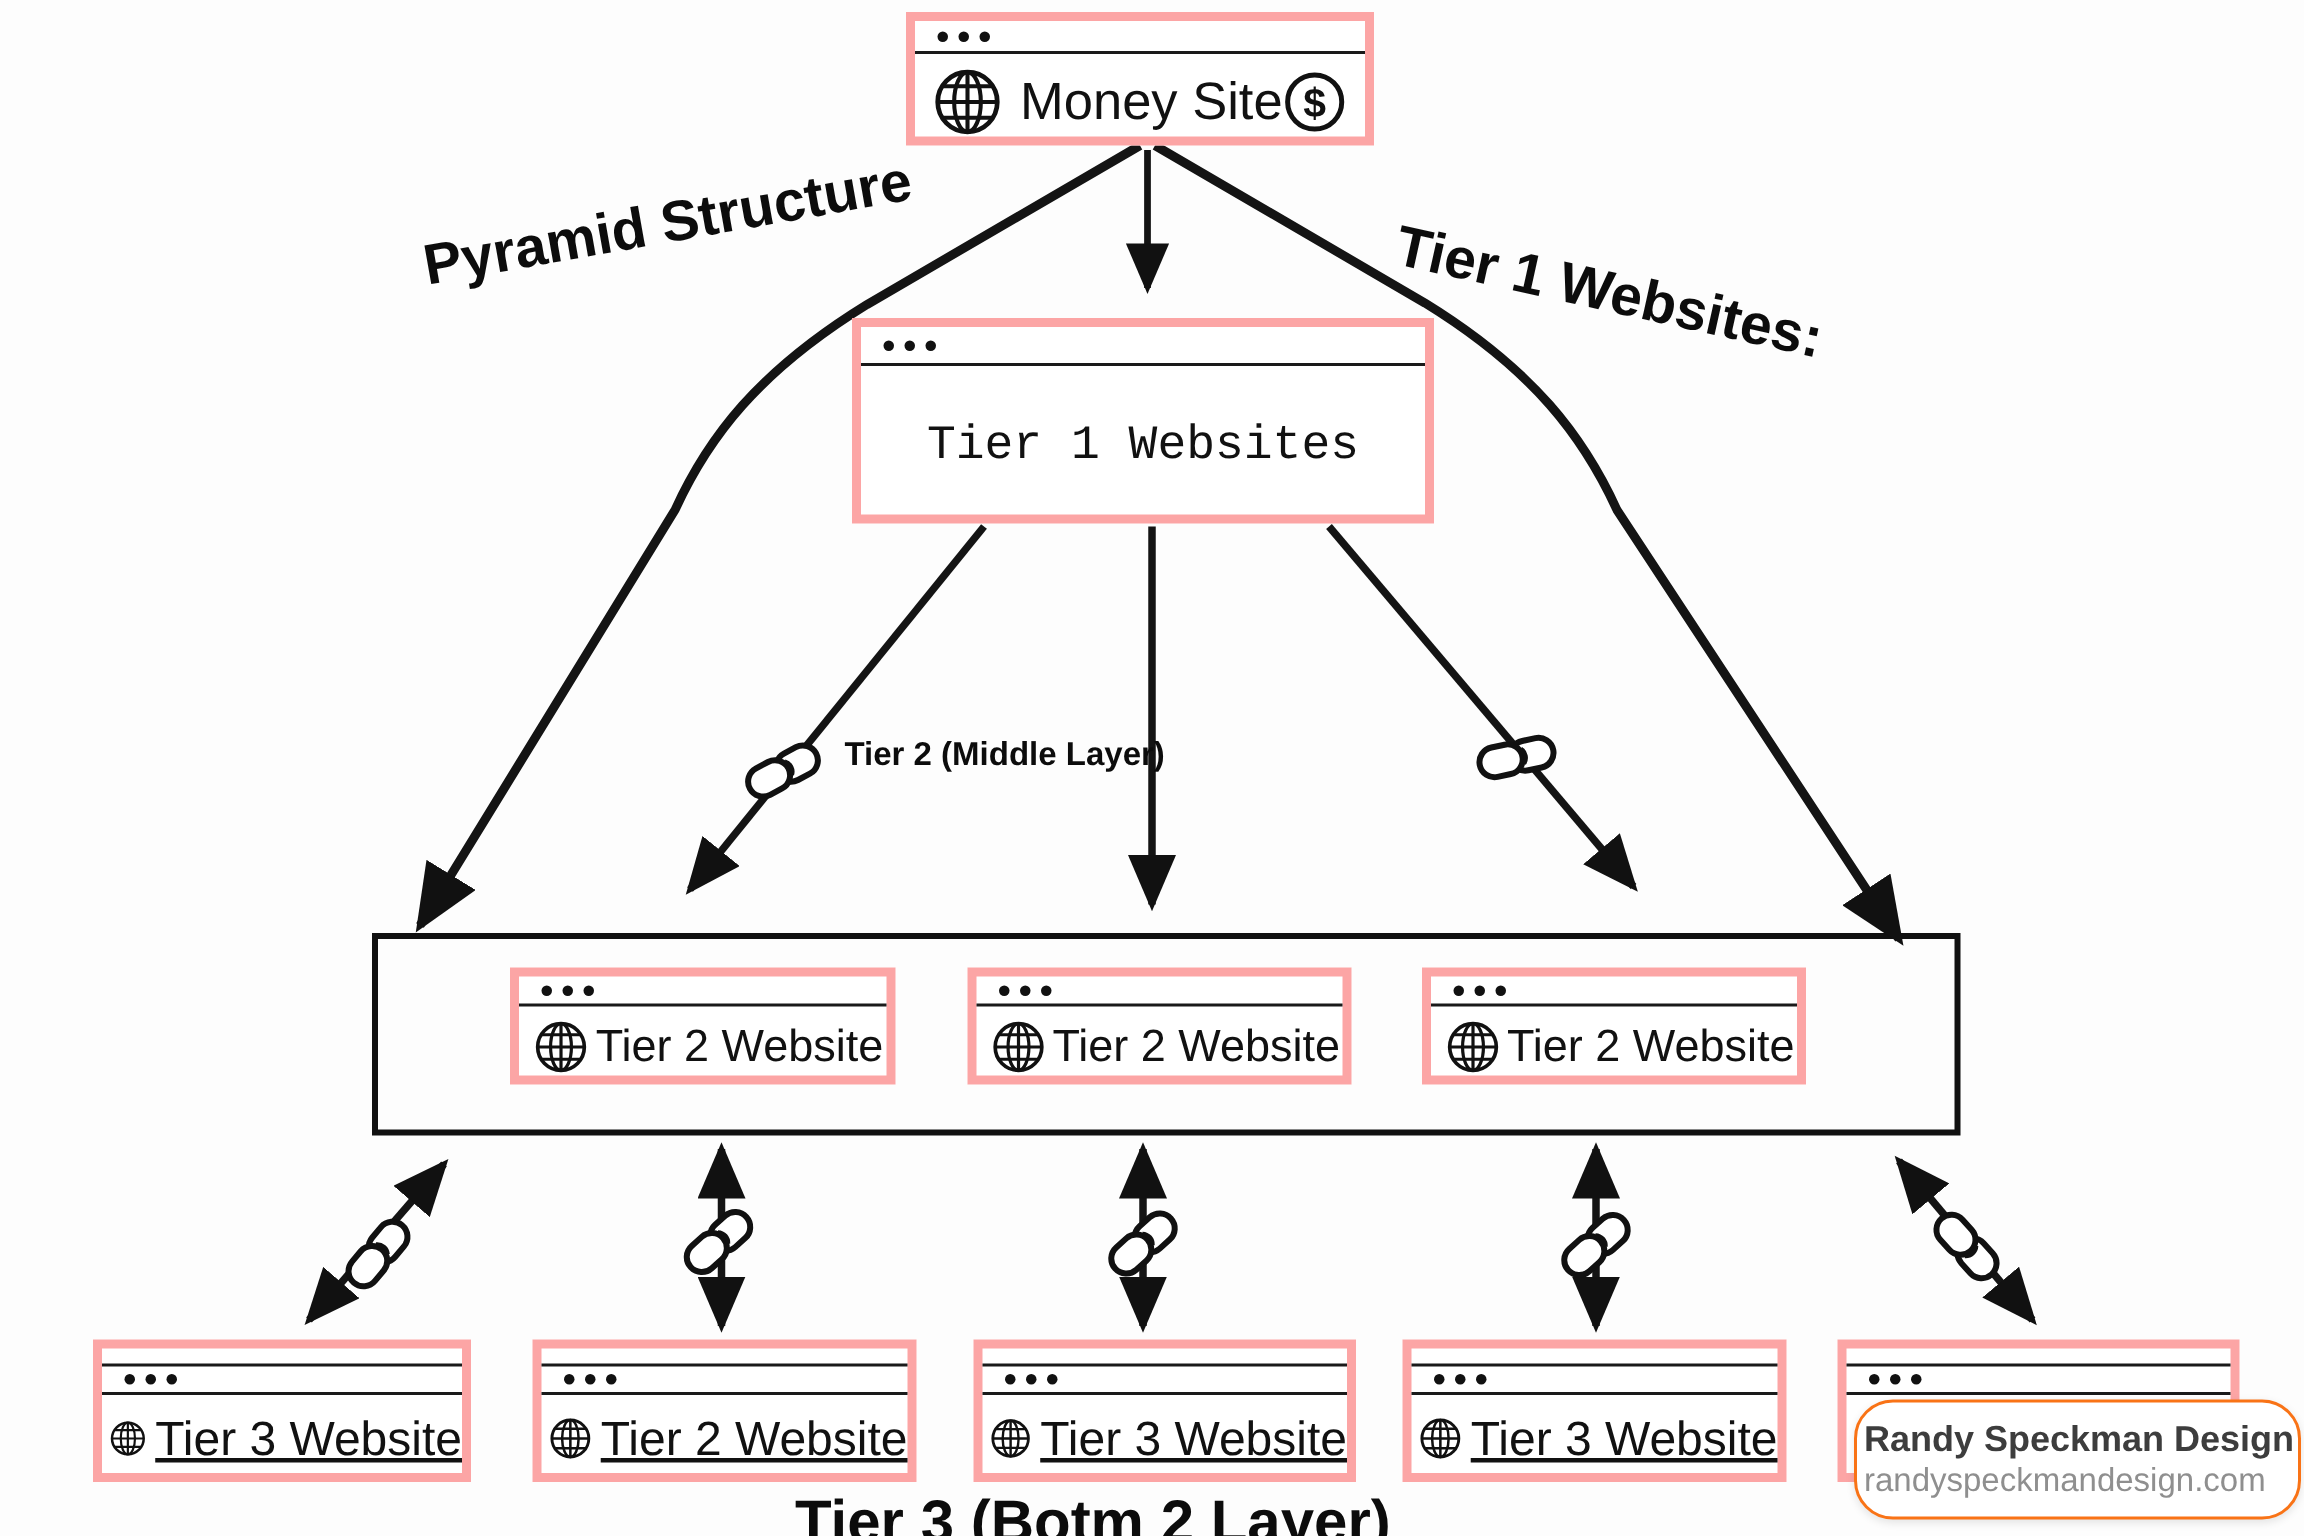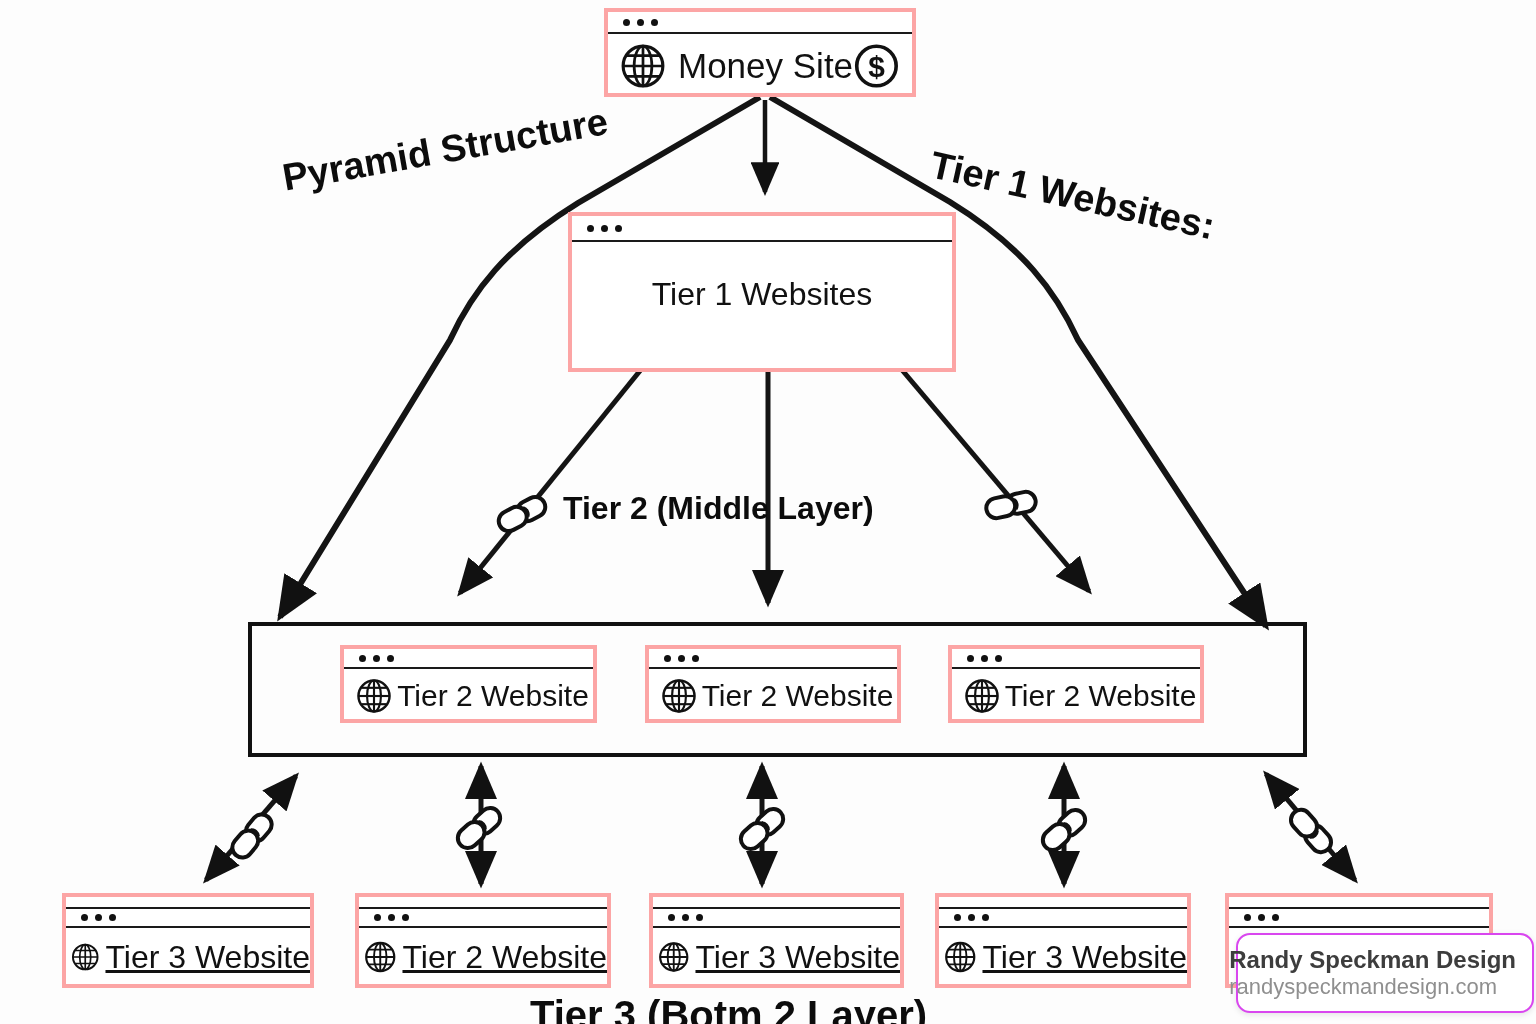"Money Site" .bwin { border: 4px solid #fca5a5 -> 6px solid #fca5a5 }
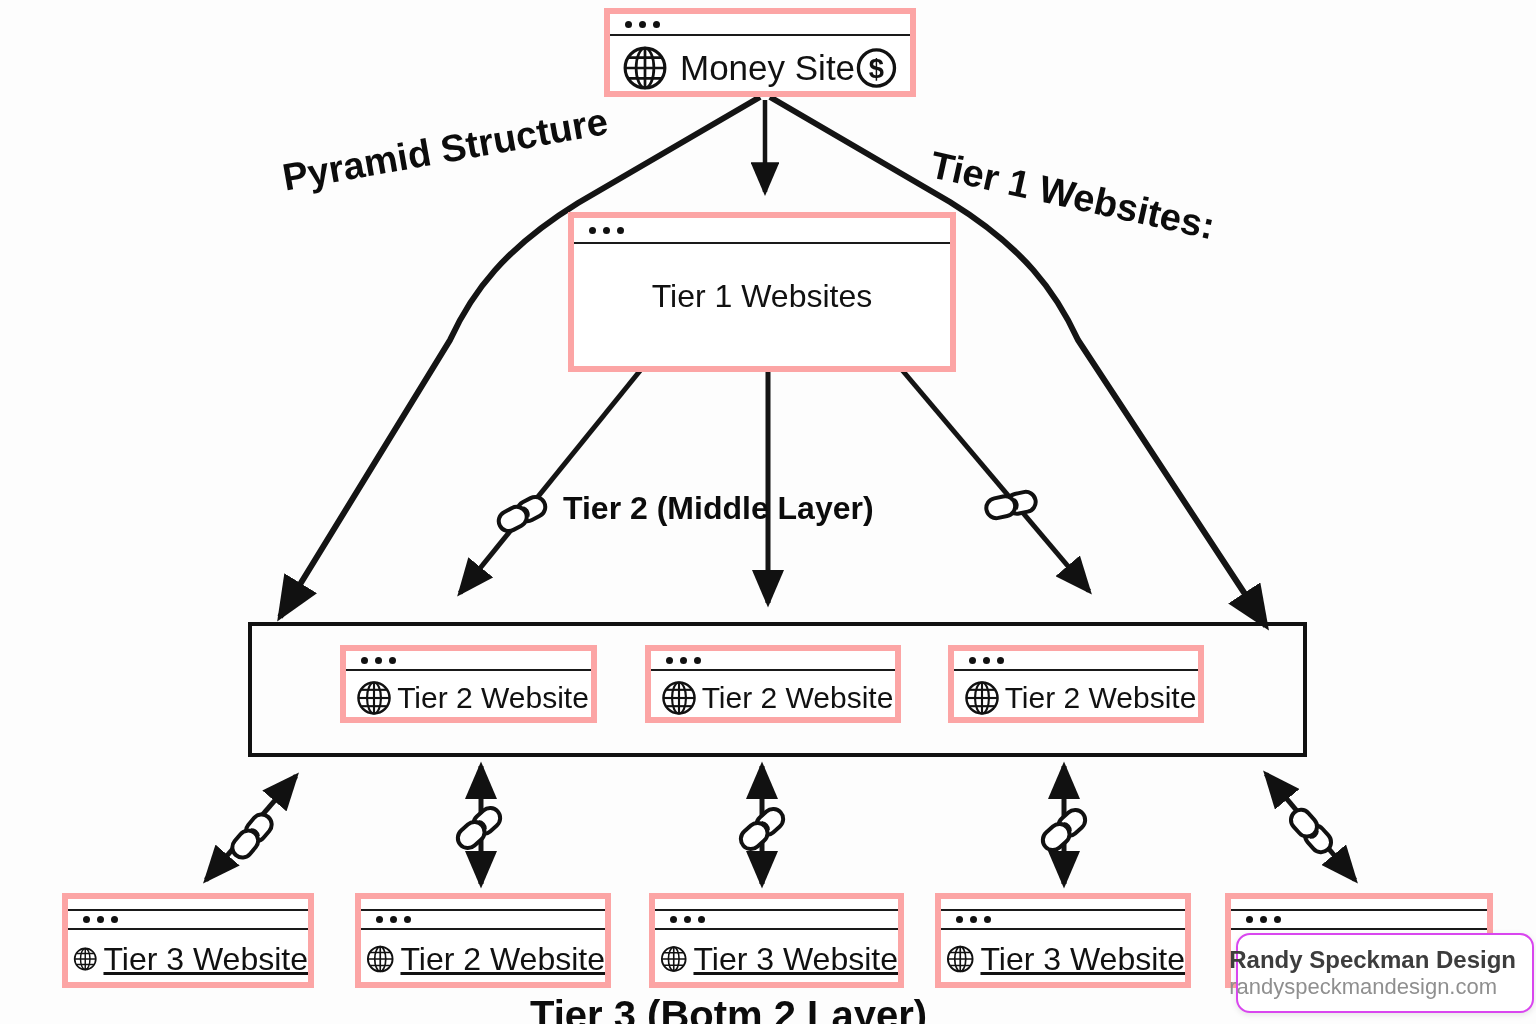"Tier 1 Websites" #tier1 { font-family: none -> Liberation Mono, monospace; height: 160px -> 137px }
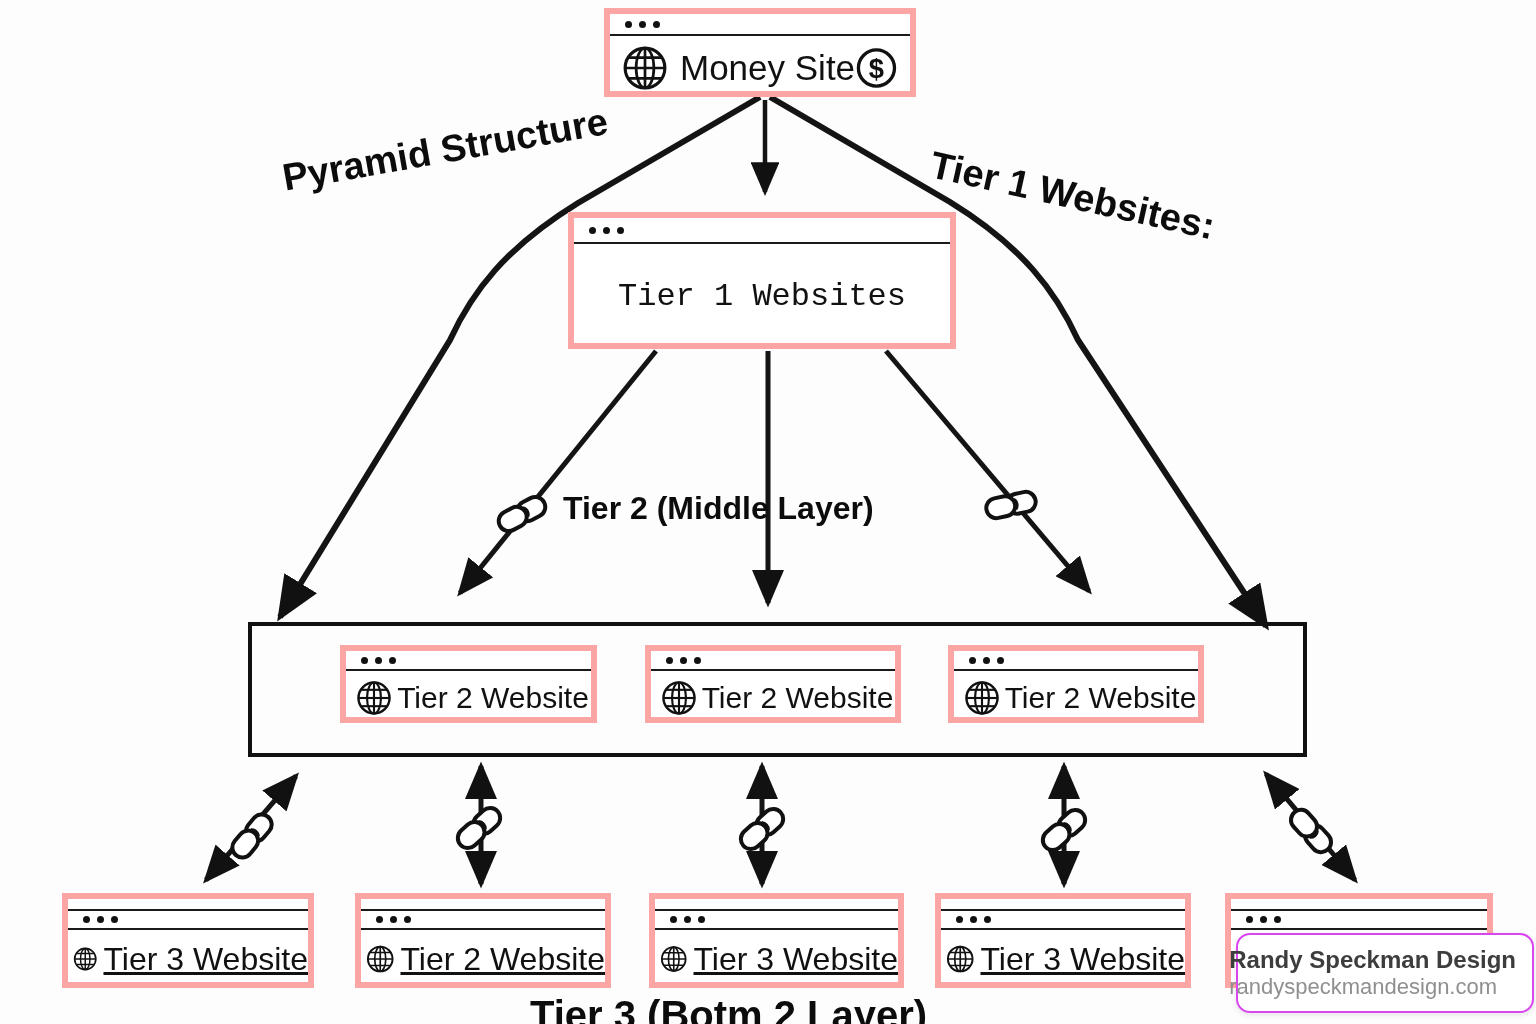"Tier 2 (Middle Layer)" #lbl-t2 { font-size: 32px -> 22px }
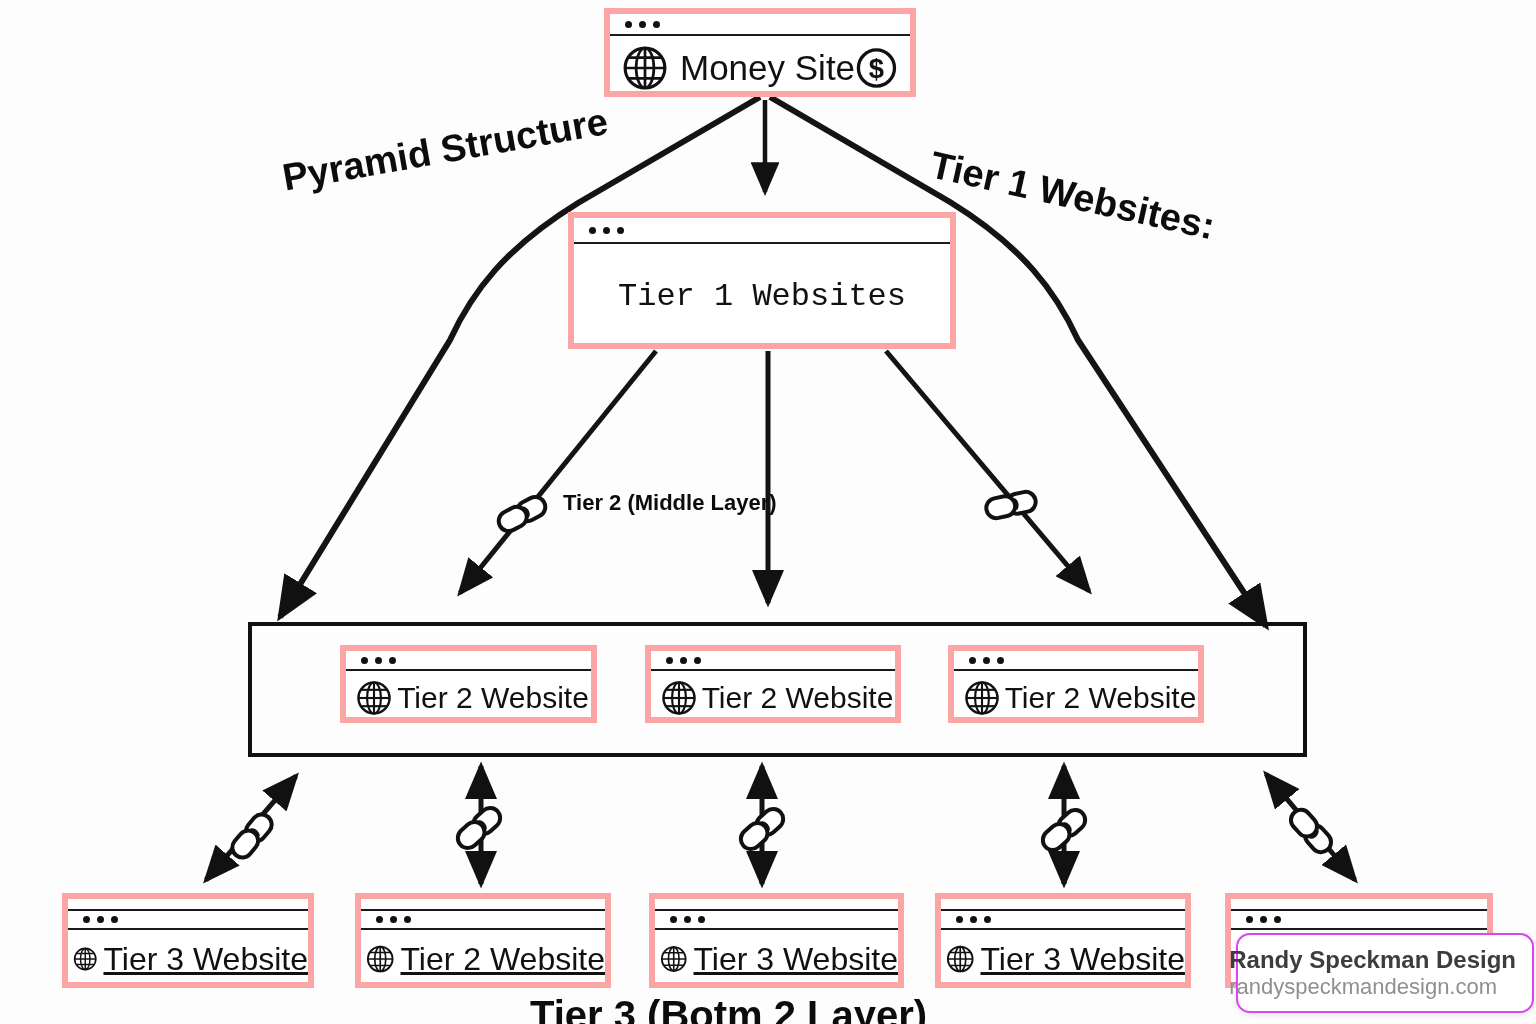"Randy Speckman Design" #wm { border: 2px solid #d946ef -> 2px solid #f97316; border-radius: 14px -> 26px; justify-content: flex-end -> center }
